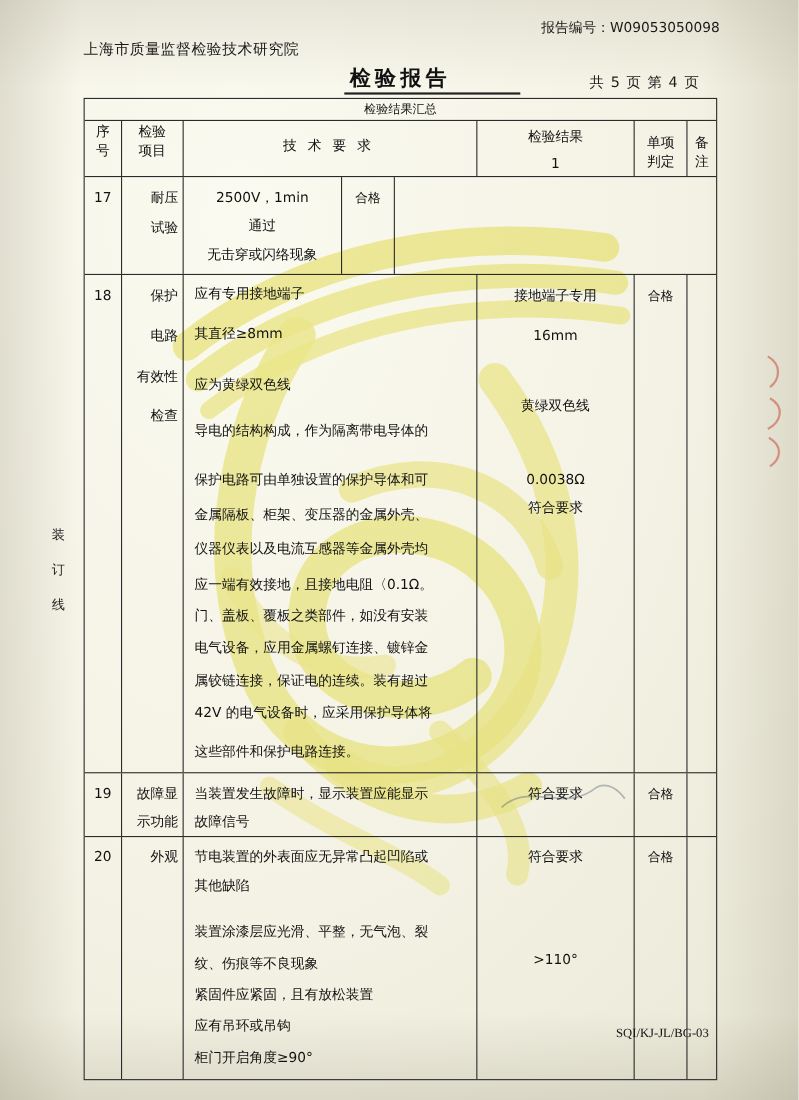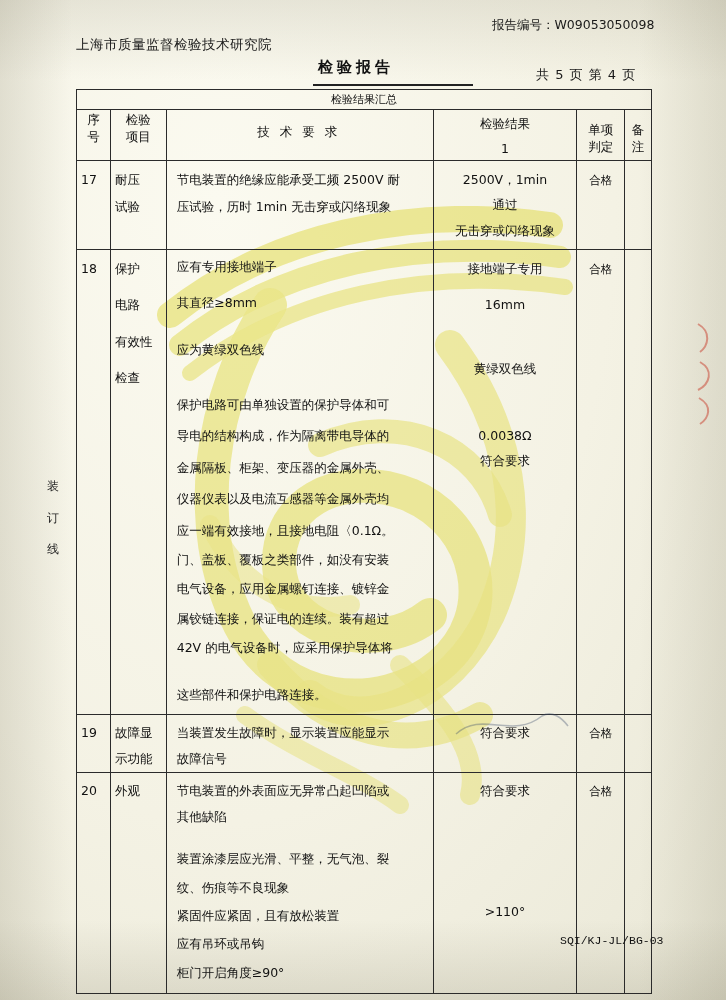"检验报告" .hdr-title { font-size: 15px -> 19px }
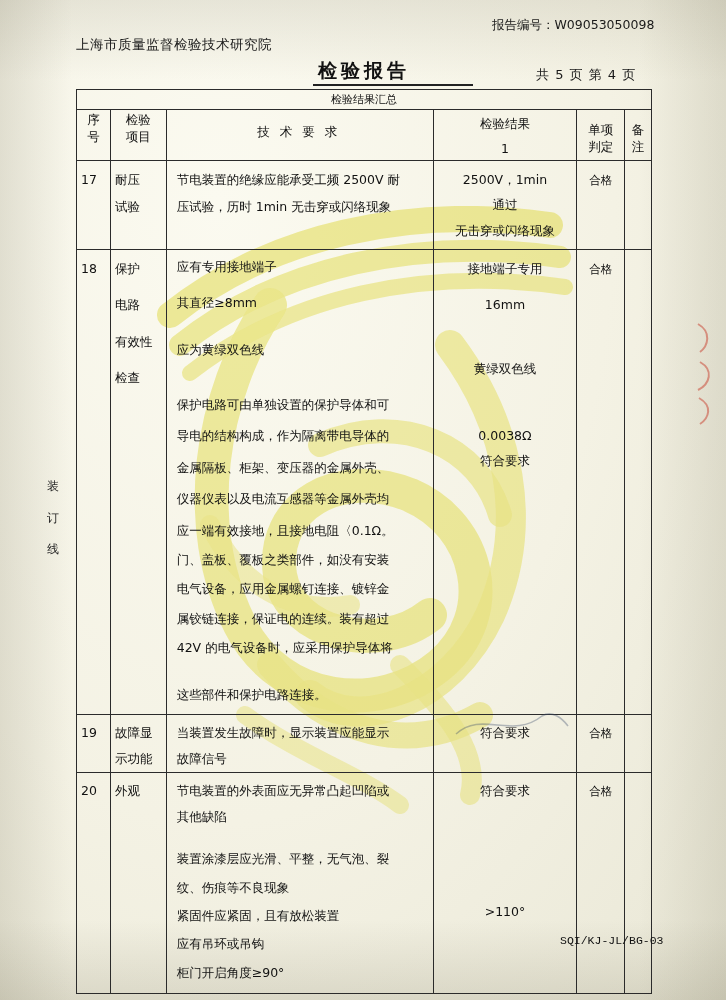"17" .c-no { text-align: none -> center }
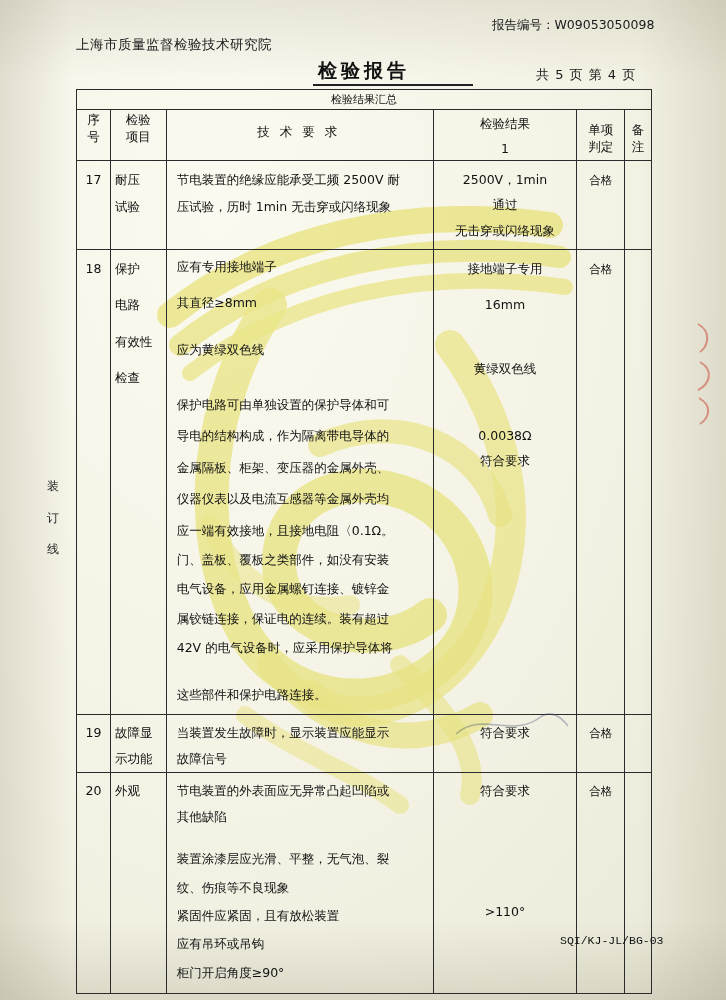"耐压" .c-item { text-align: left -> right }
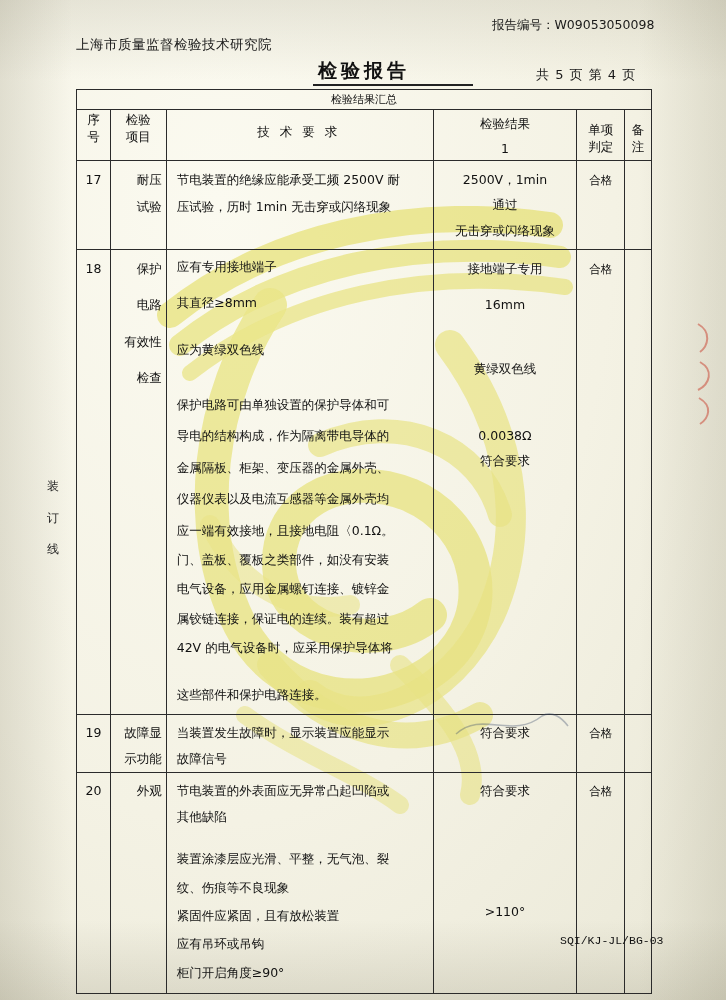"节电装置的绝缘应能承受工频 2500V 耐" div.c { html: <div> <div>节电装置的绝缘应能承受工频 2500V 耐</div> <div>压试验，历时 1min 无击穿或闪络现象</div> </div> -> none }
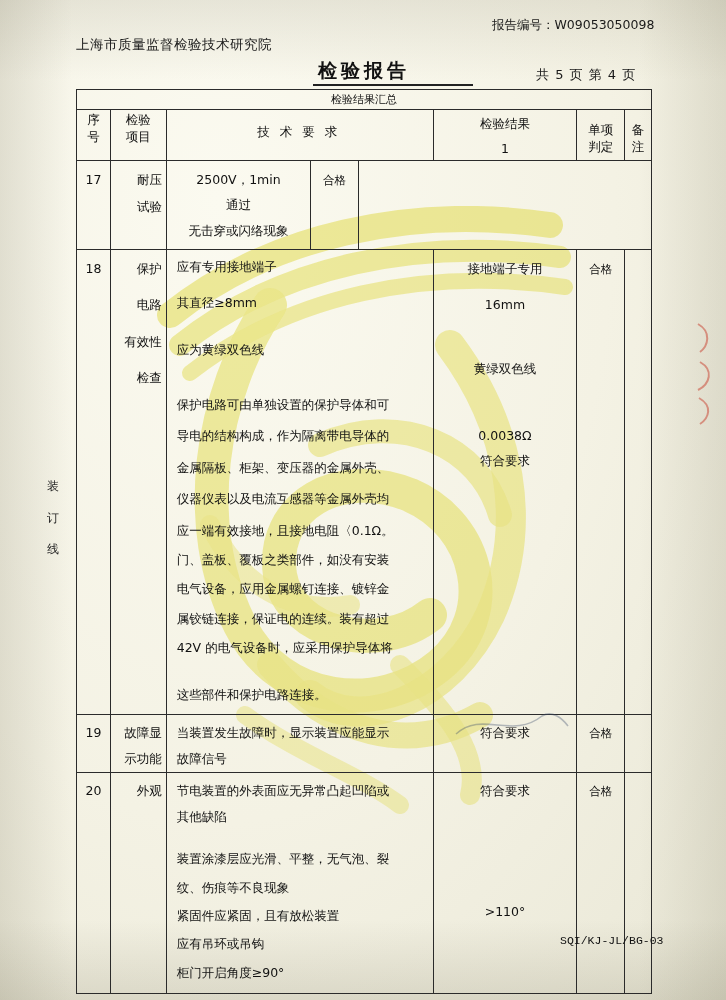"保护电路可由单独设置的保护导体和可" div.req-line { order: before "导电的结构构成，作为隔离带电导体的" -> after "导电的结构构成，作为隔离带电导体的" }
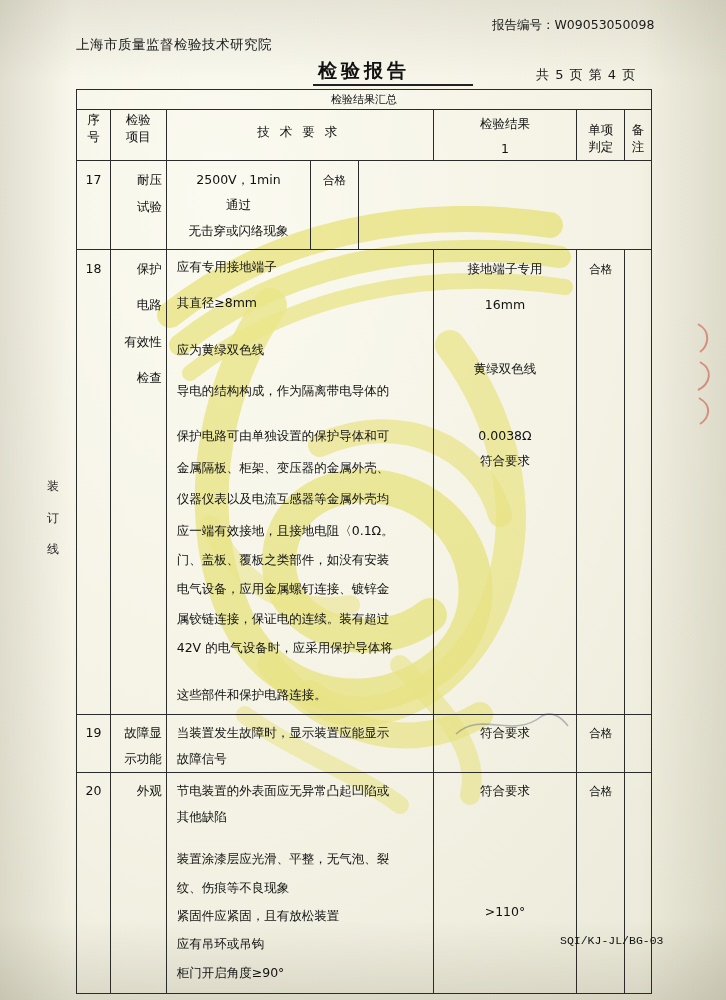"这些部件和保护电路连接。" div.req-line { margin-top: 28px -> 16px }
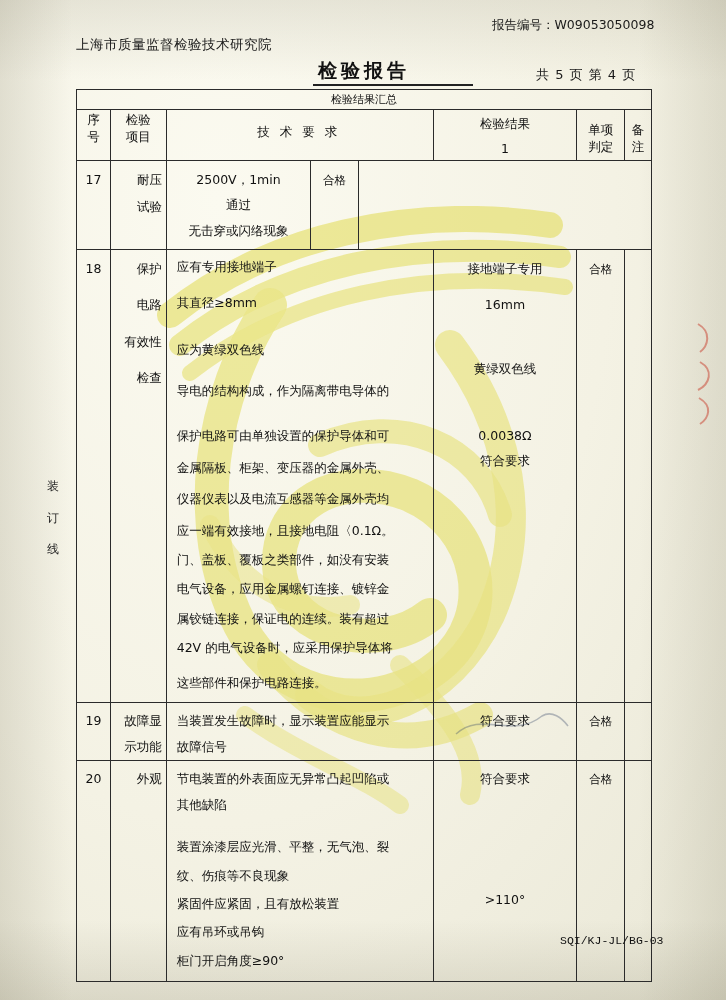">110°" div.res-line { margin-top: 102px -> 74px }
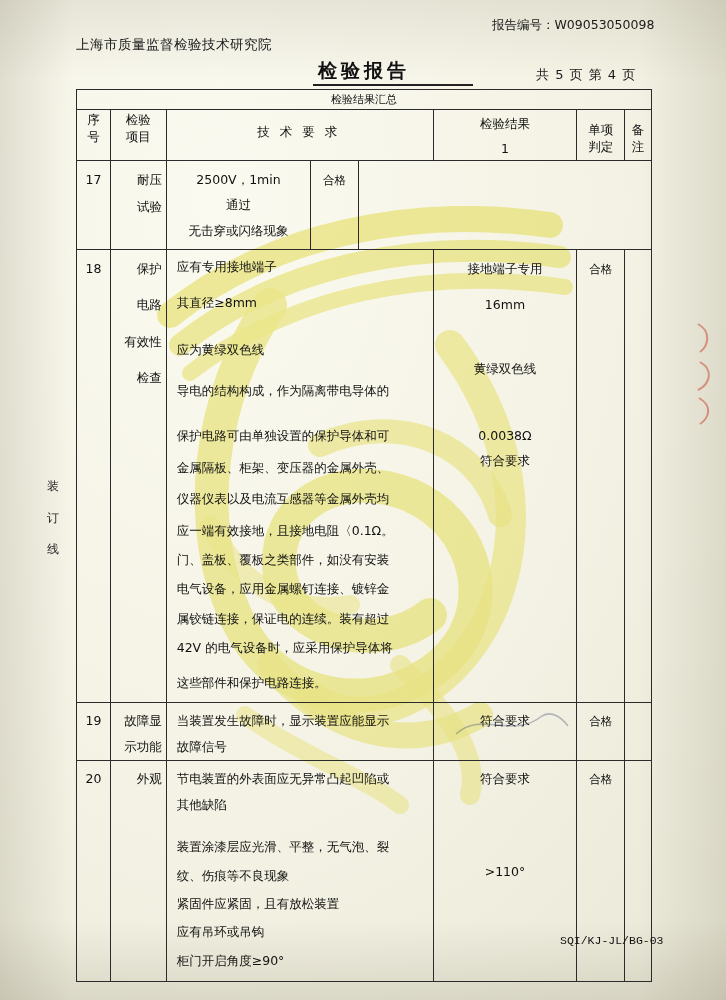"SQI/KJ-JL/BG-03" .footer-code { font-family: Liberation Mono, monospace -> Liberation Serif, serif }
